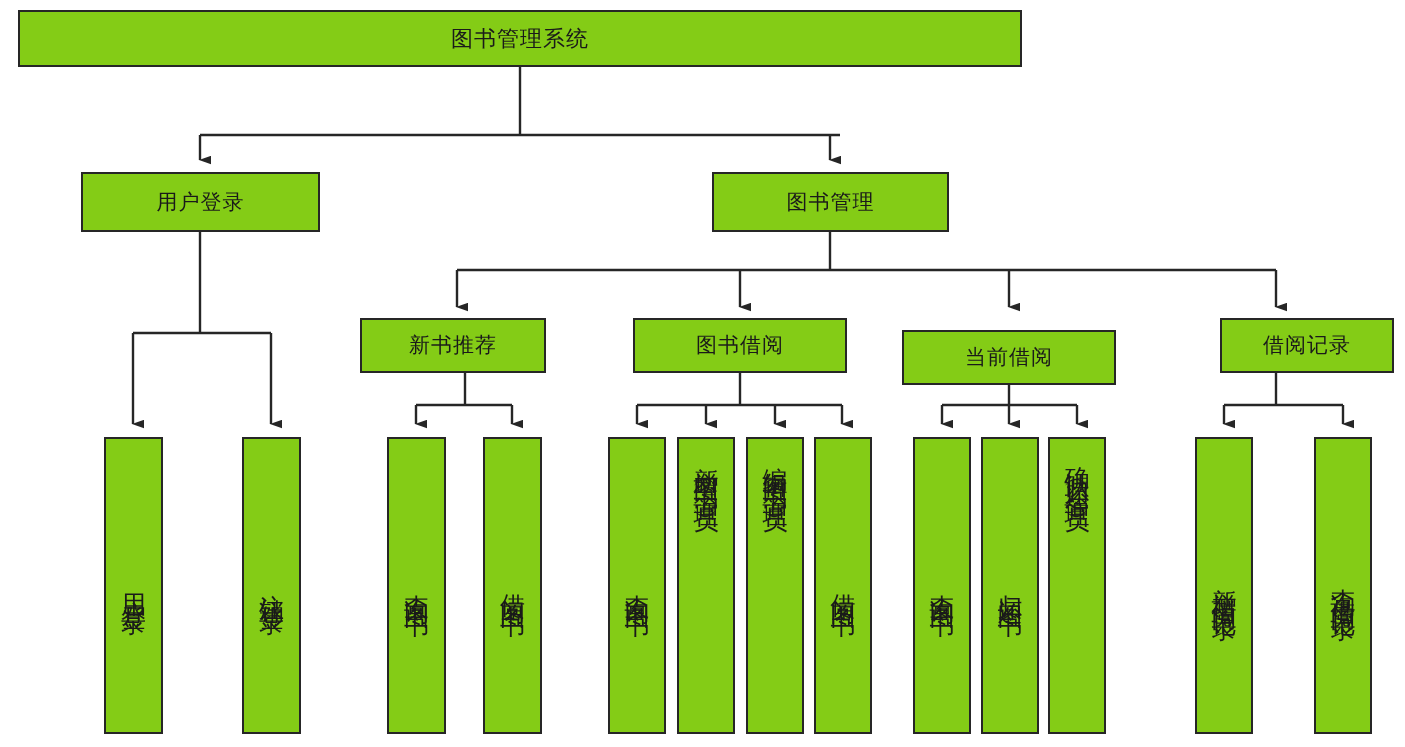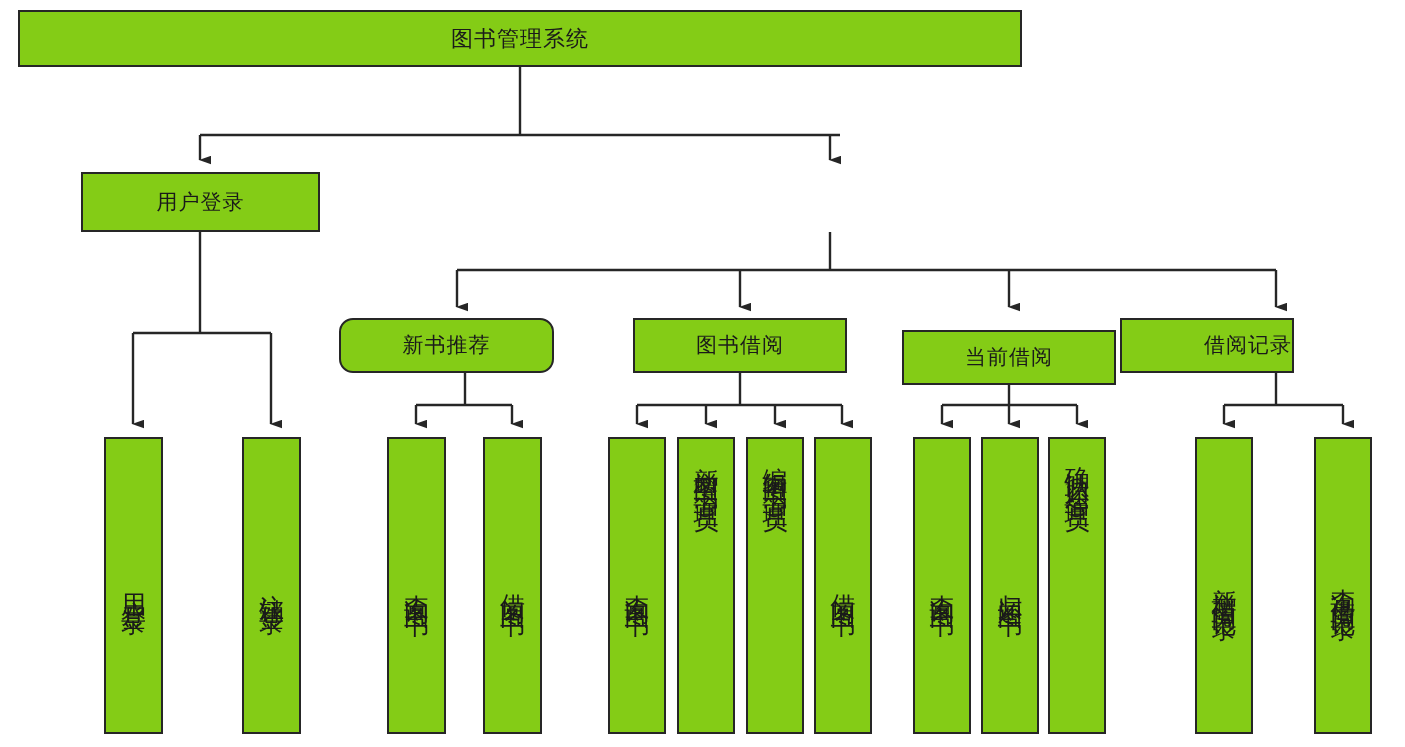"图书管理" div.node { html: none -> <div> <span>图书管理</span> </div> }
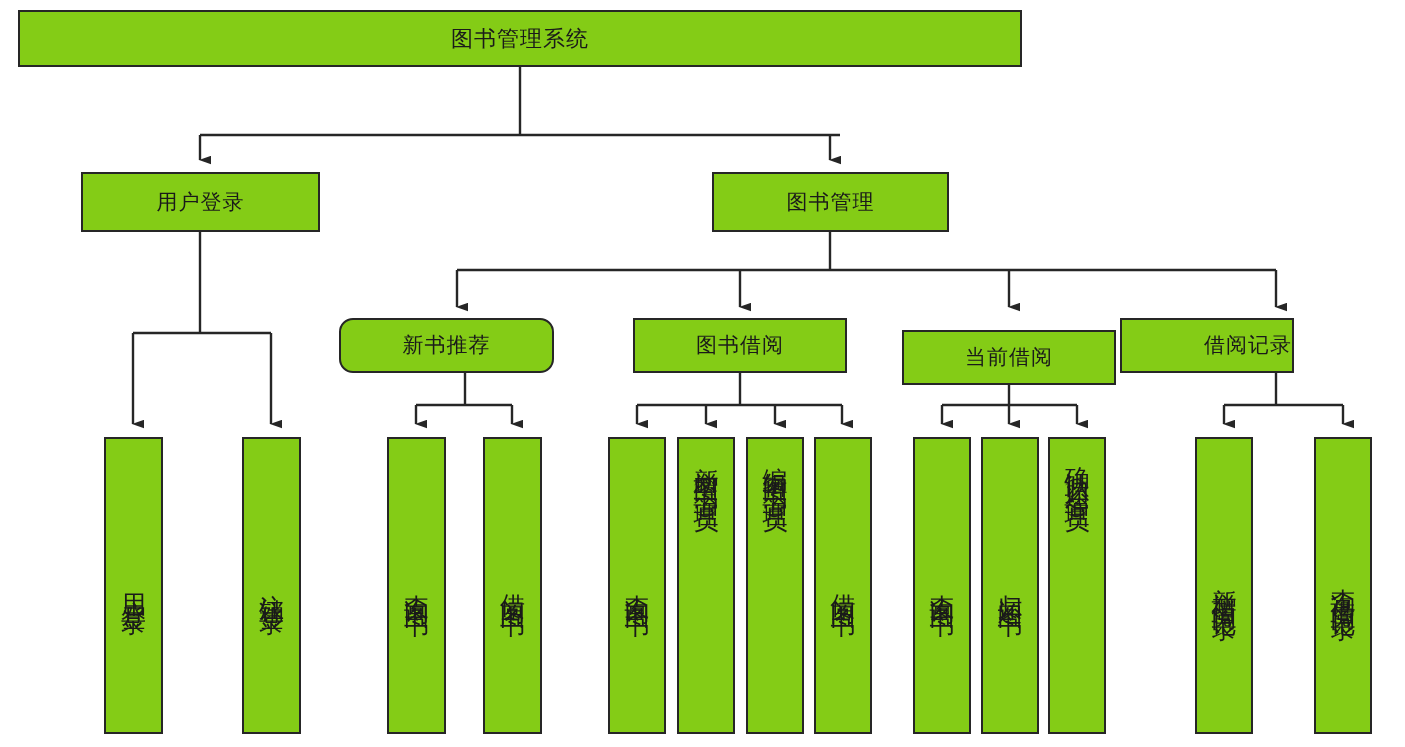"新书推荐" div.node { border-radius: 14px -> none; left: 339px -> 360px; width: 215px -> 186px }
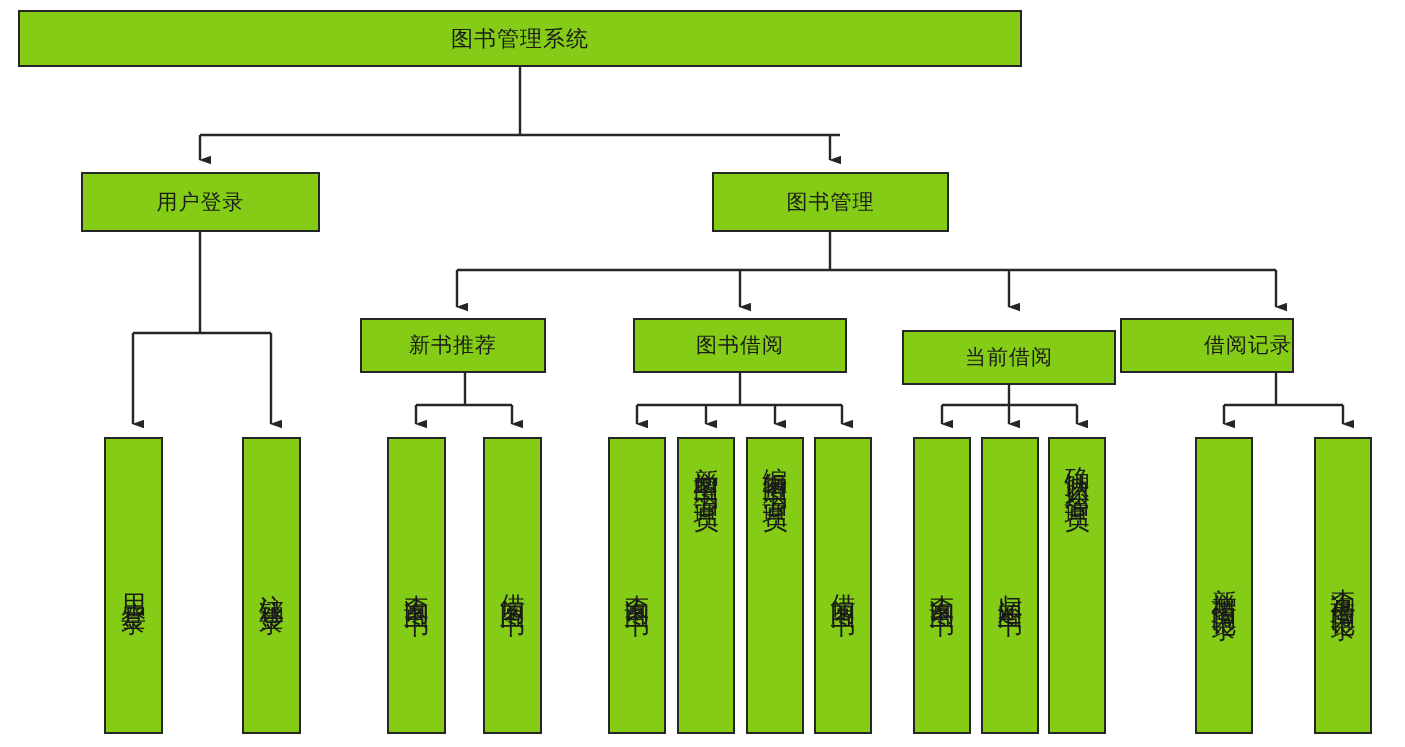"借阅记录" div.node { justify-content: flex-end -> none; left: 1120px -> 1220px }
